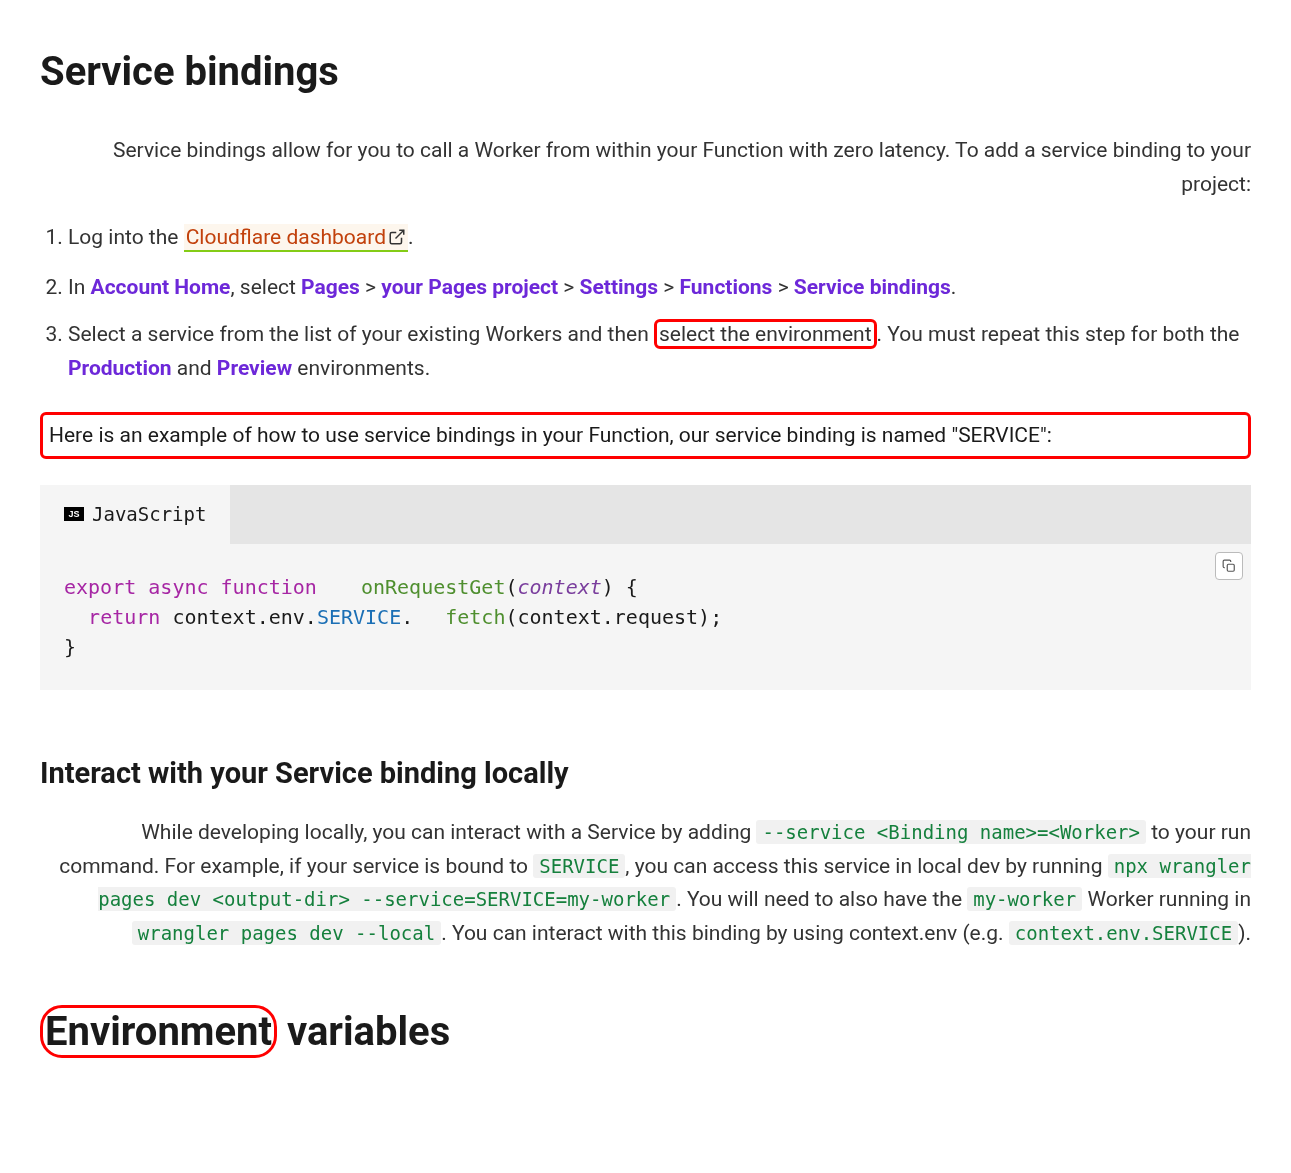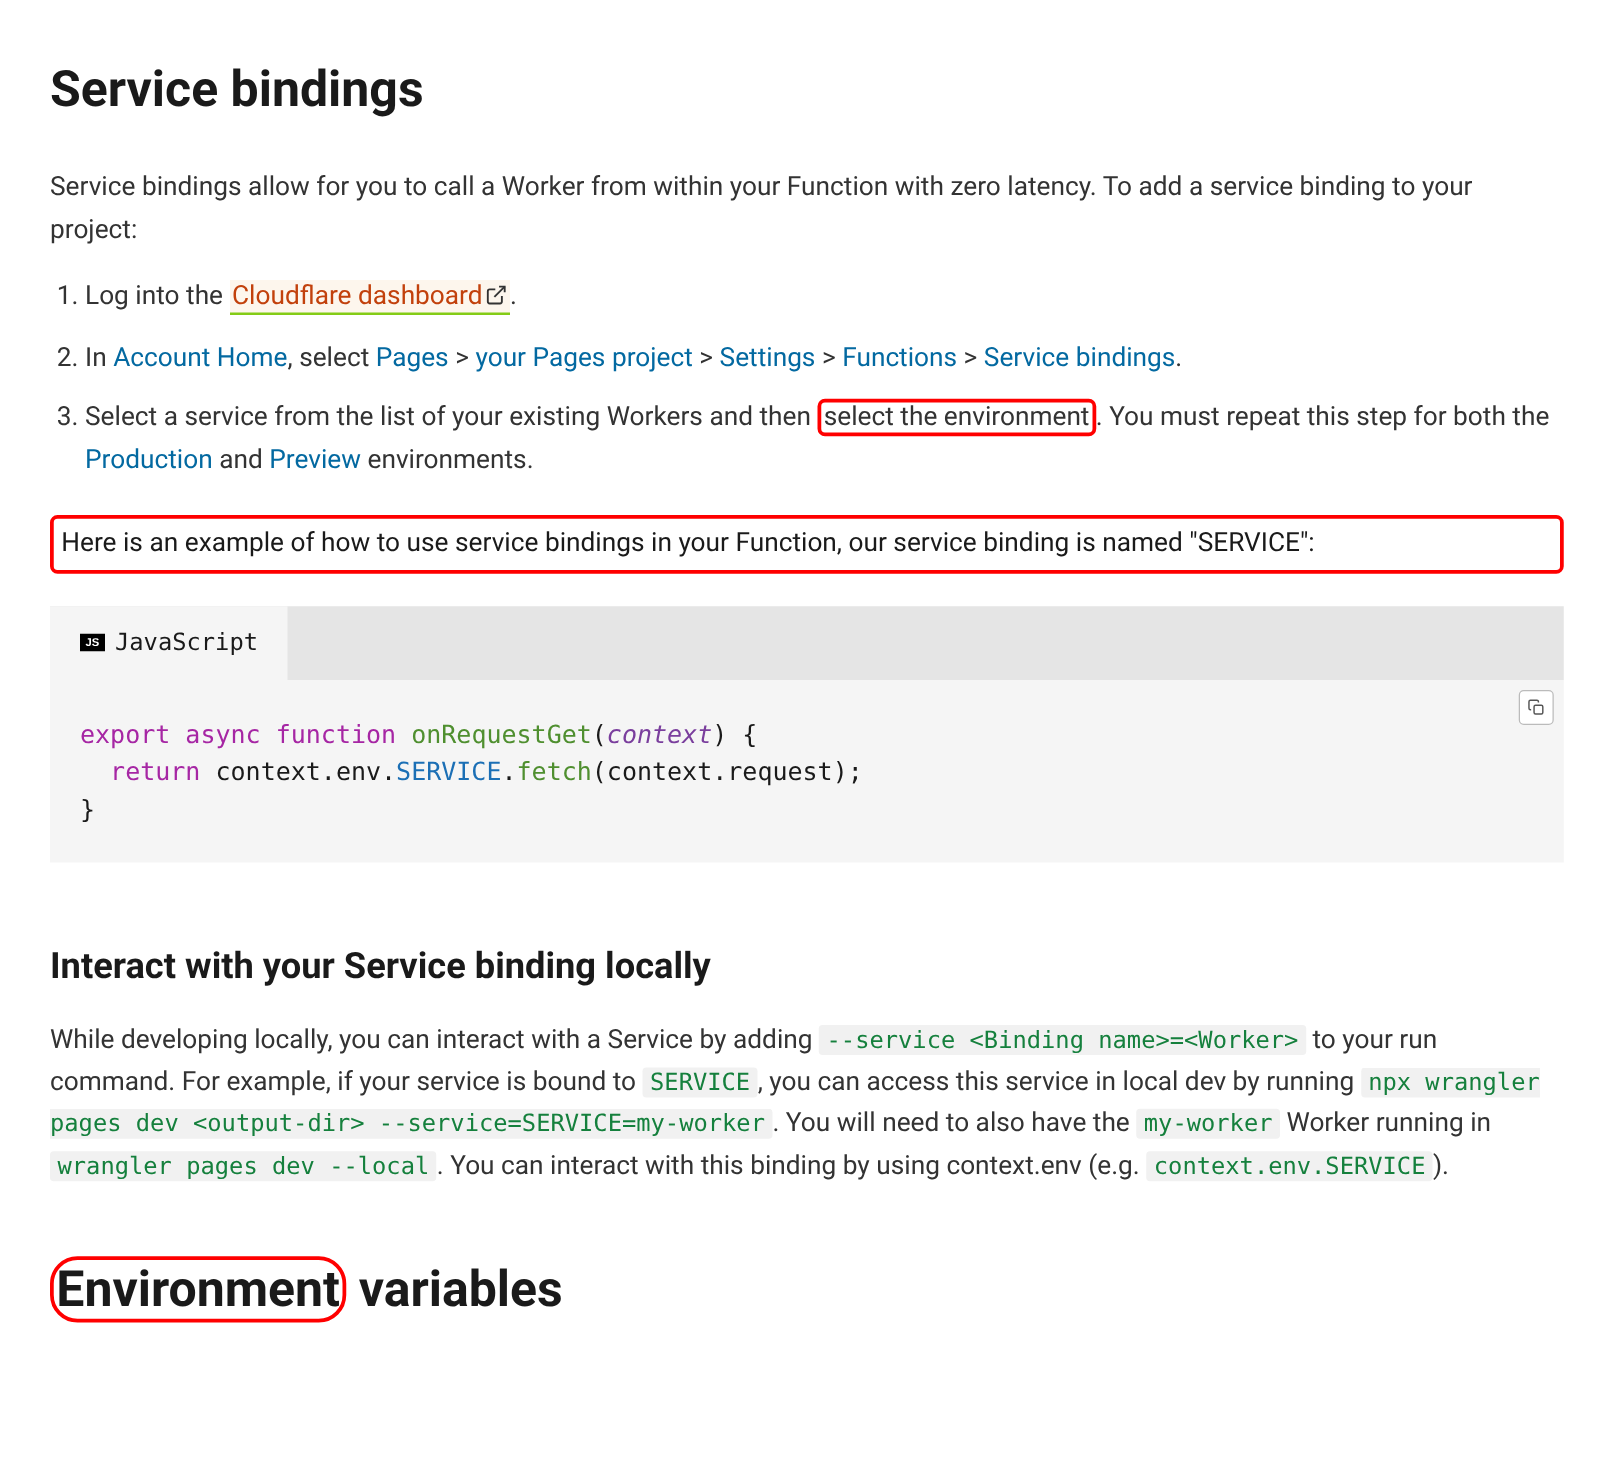"Service bindings allow for you" p { text-align: none -> right }
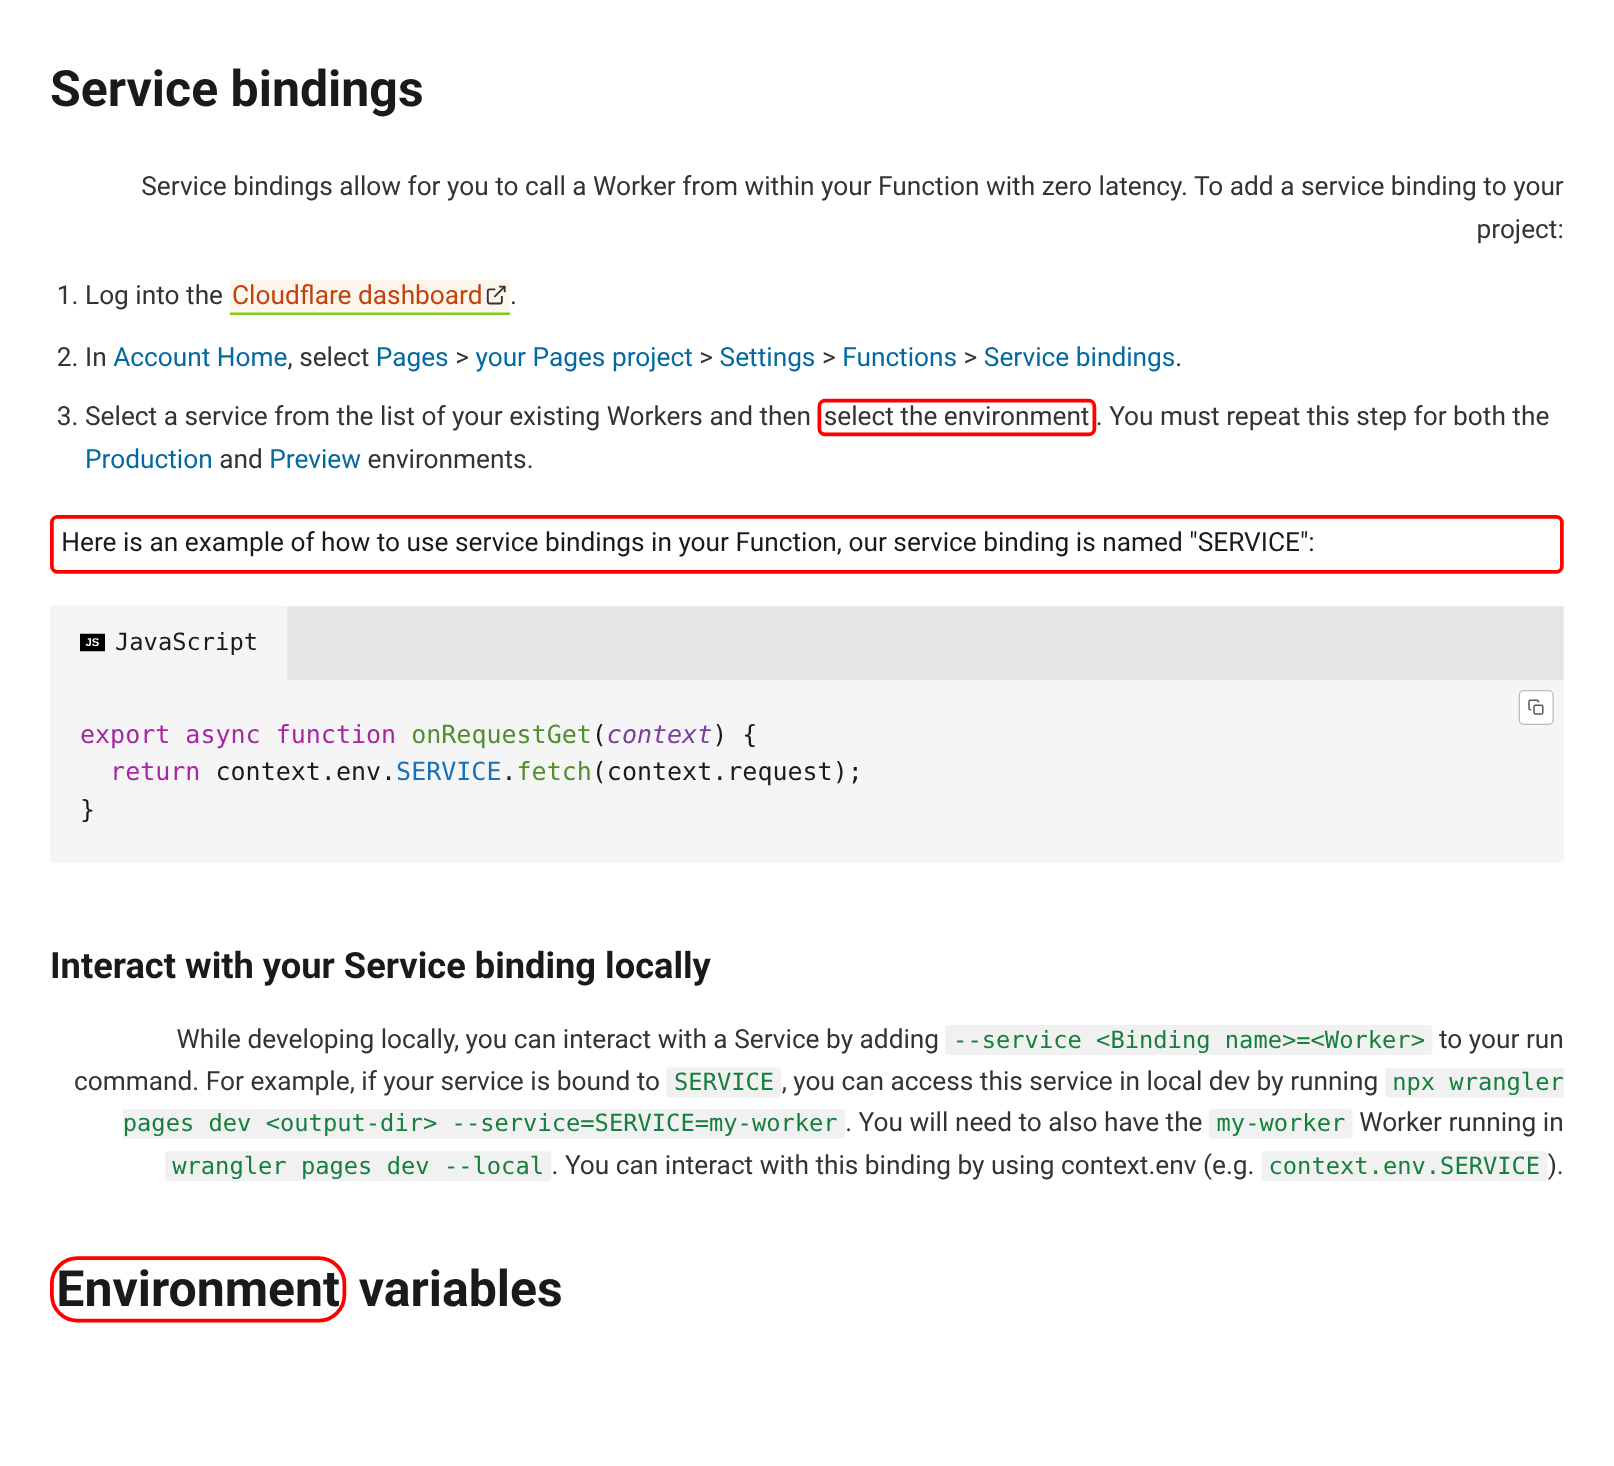"Account Home" strong { color: #0369a1 -> #6d28d9; font-weight: 400 -> 700 }
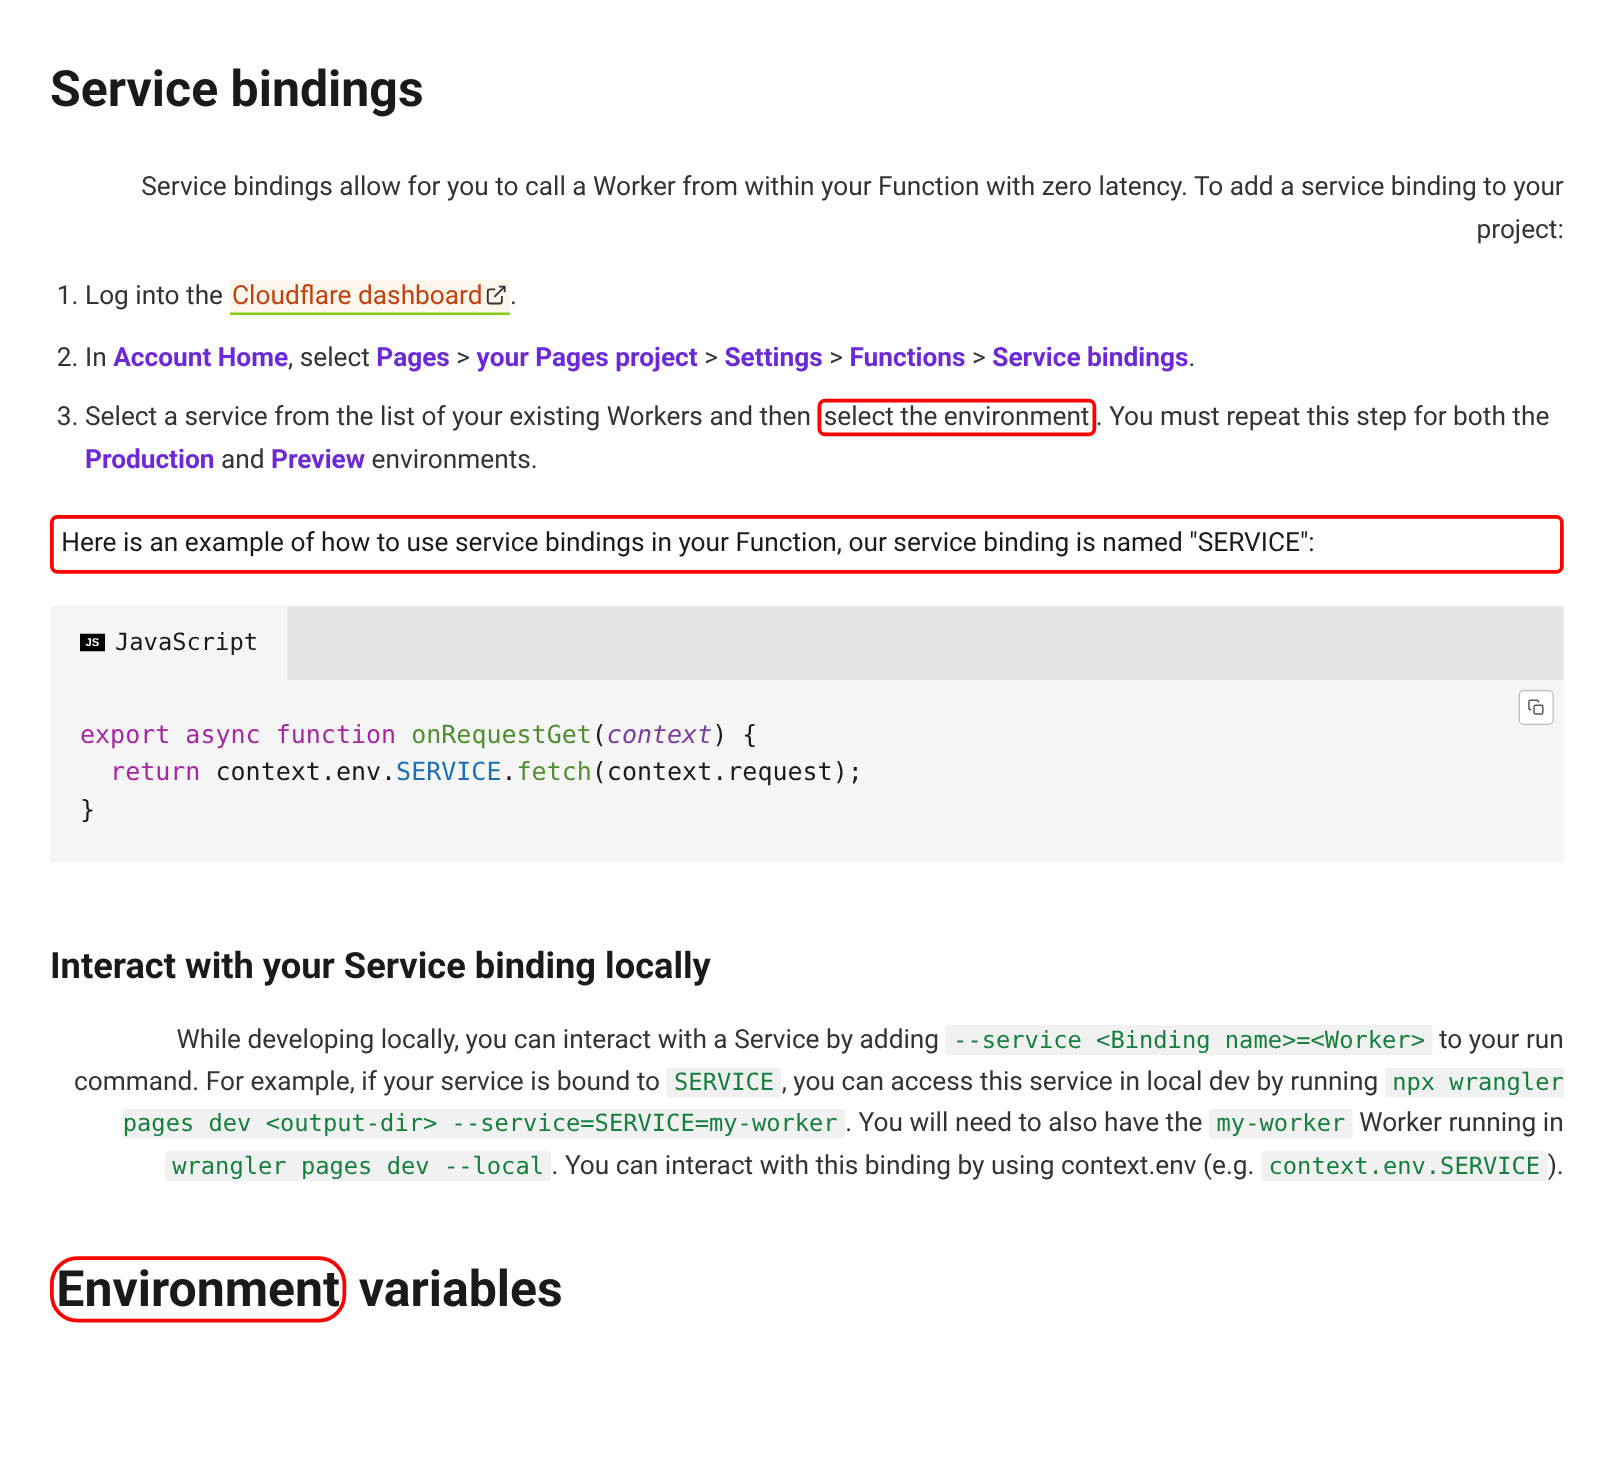"onRequestGet" .fn { margin-left: none -> 32px }
